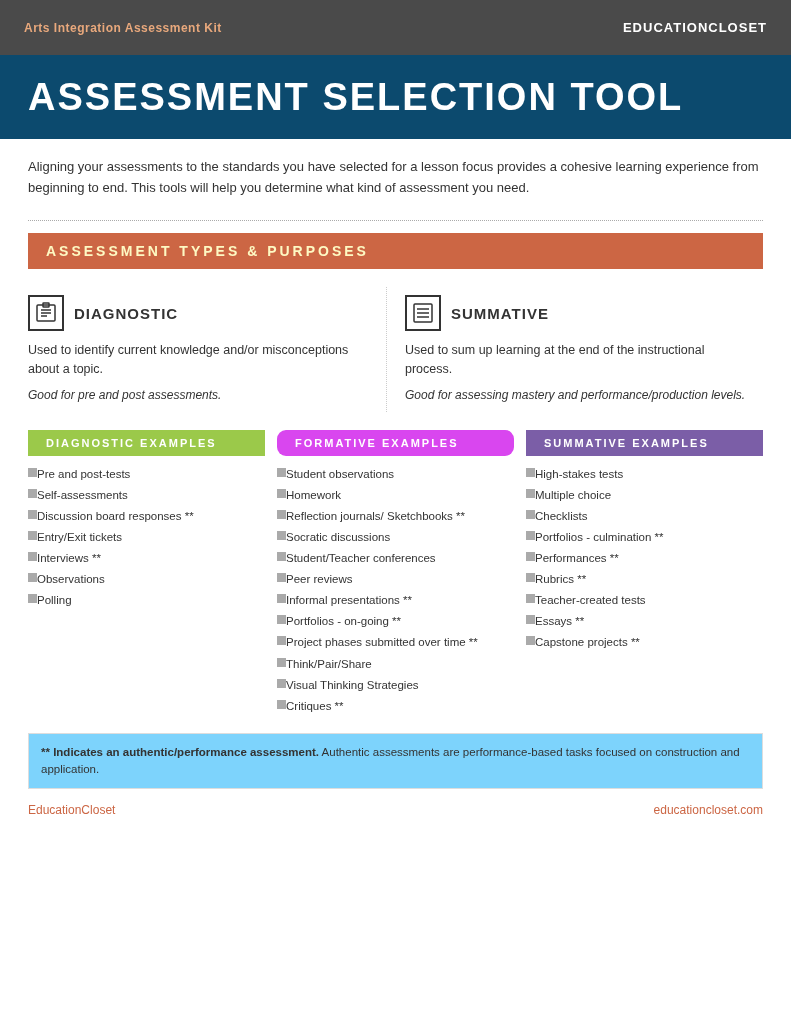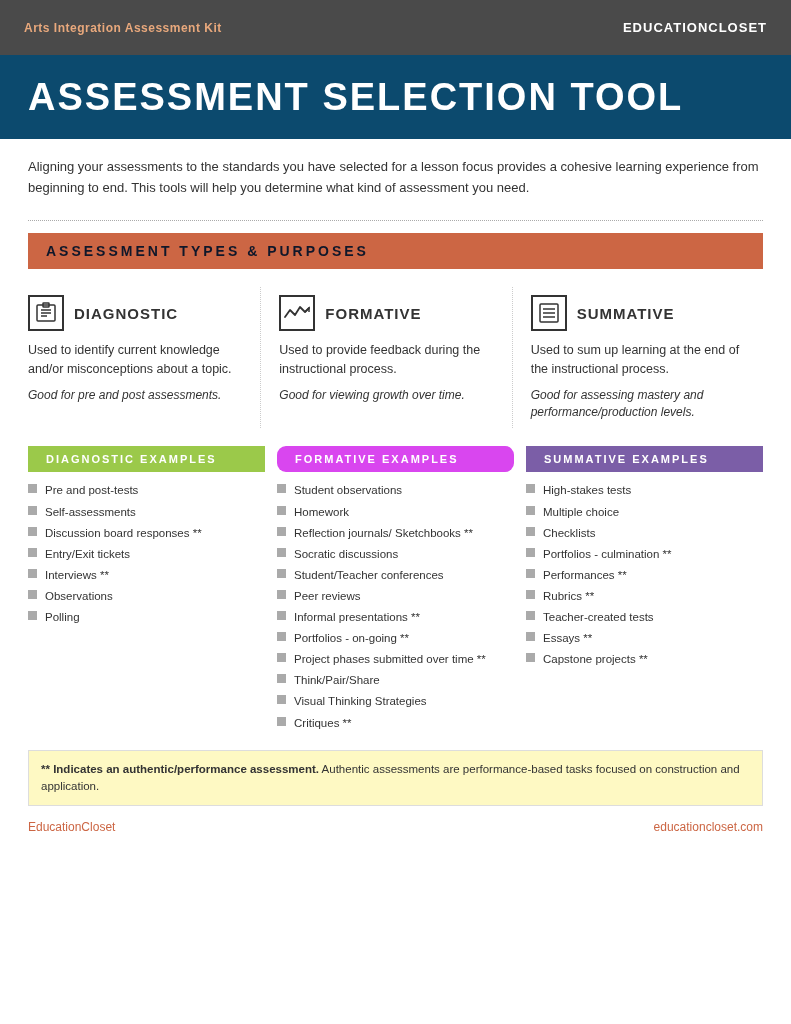"ASSESSMENT TYPES & PURPOSES" .section-header h2 { color: #0f172a -> #fef9c3 }
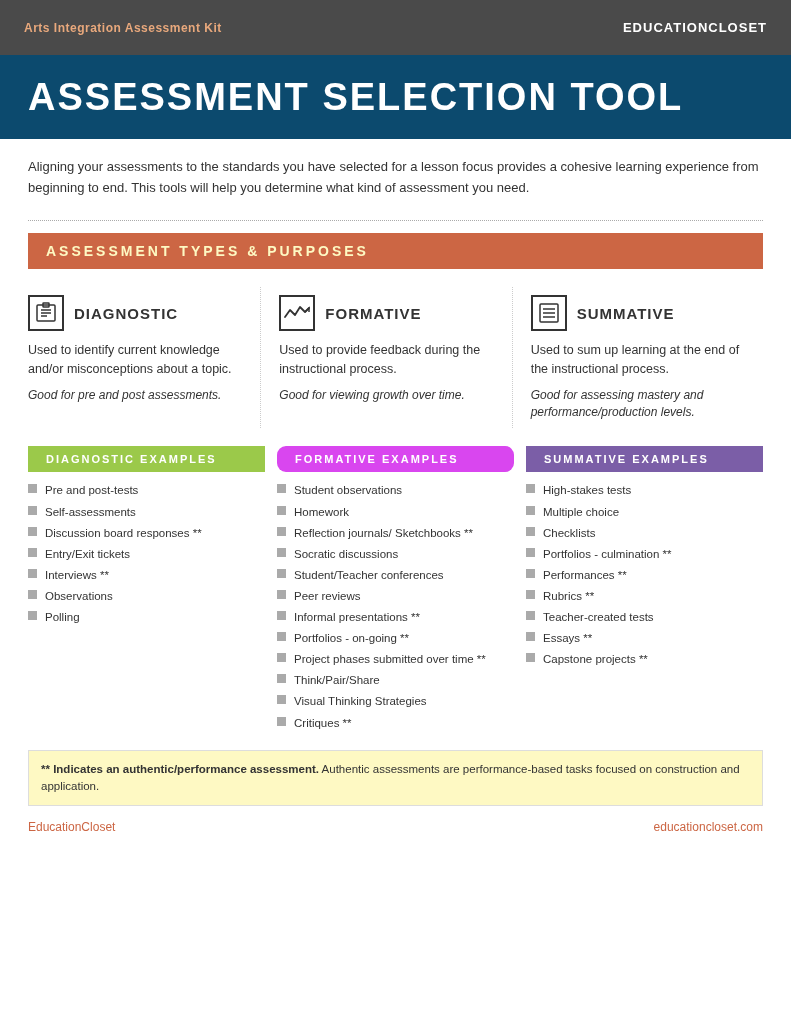"FORMATIVE" div.assessment-type-col { html: <div> <div> <div> <svg> <polyline></polyline> <polyline></polyline> </svg> </div> <span>FORMATIVE</span> </div> <p>Used to provide feedback during the instructional process.</p> <p>Good for viewing growth over time.</p> </div> -> none }
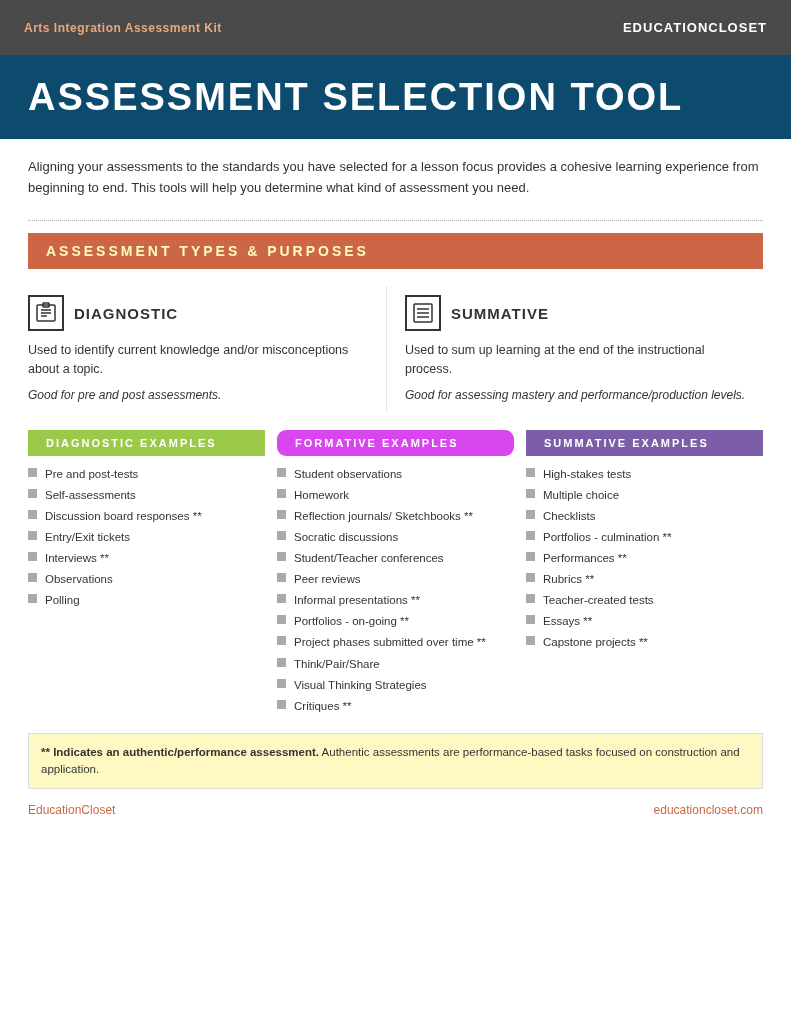"Pre and post-tests" .example-list li { gap: 8px -> 0 }
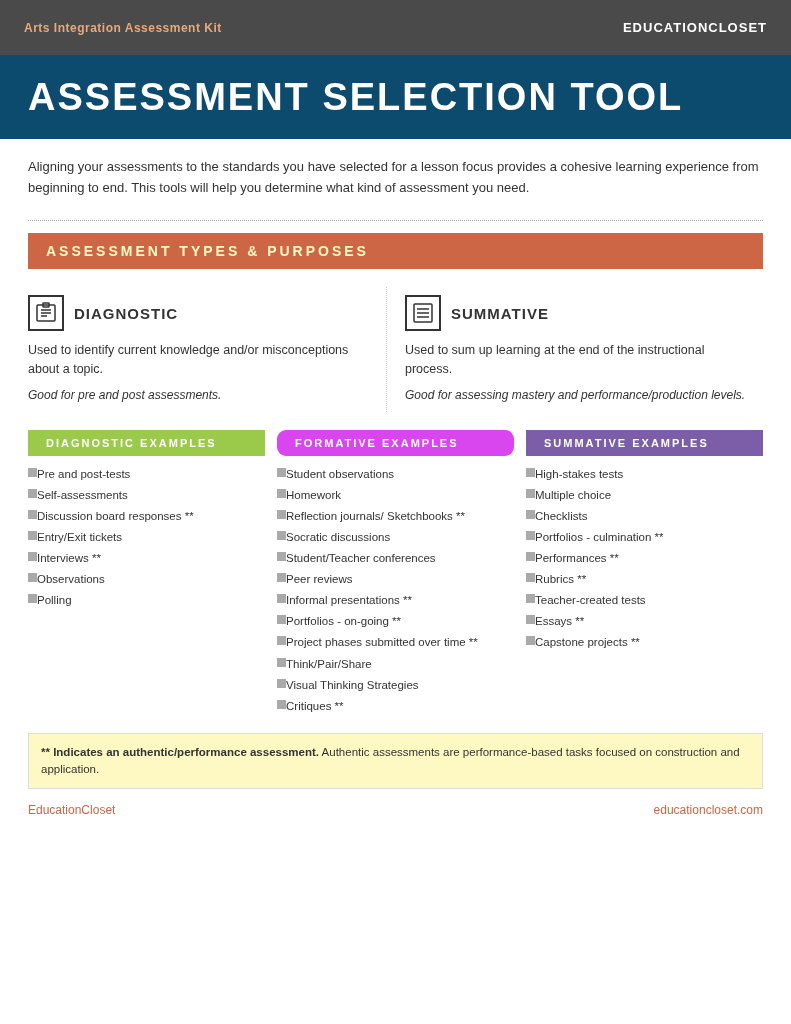"** Indicates an authentic/performance" .footer-note { background: #fef9c3 -> #7dd3fc }
